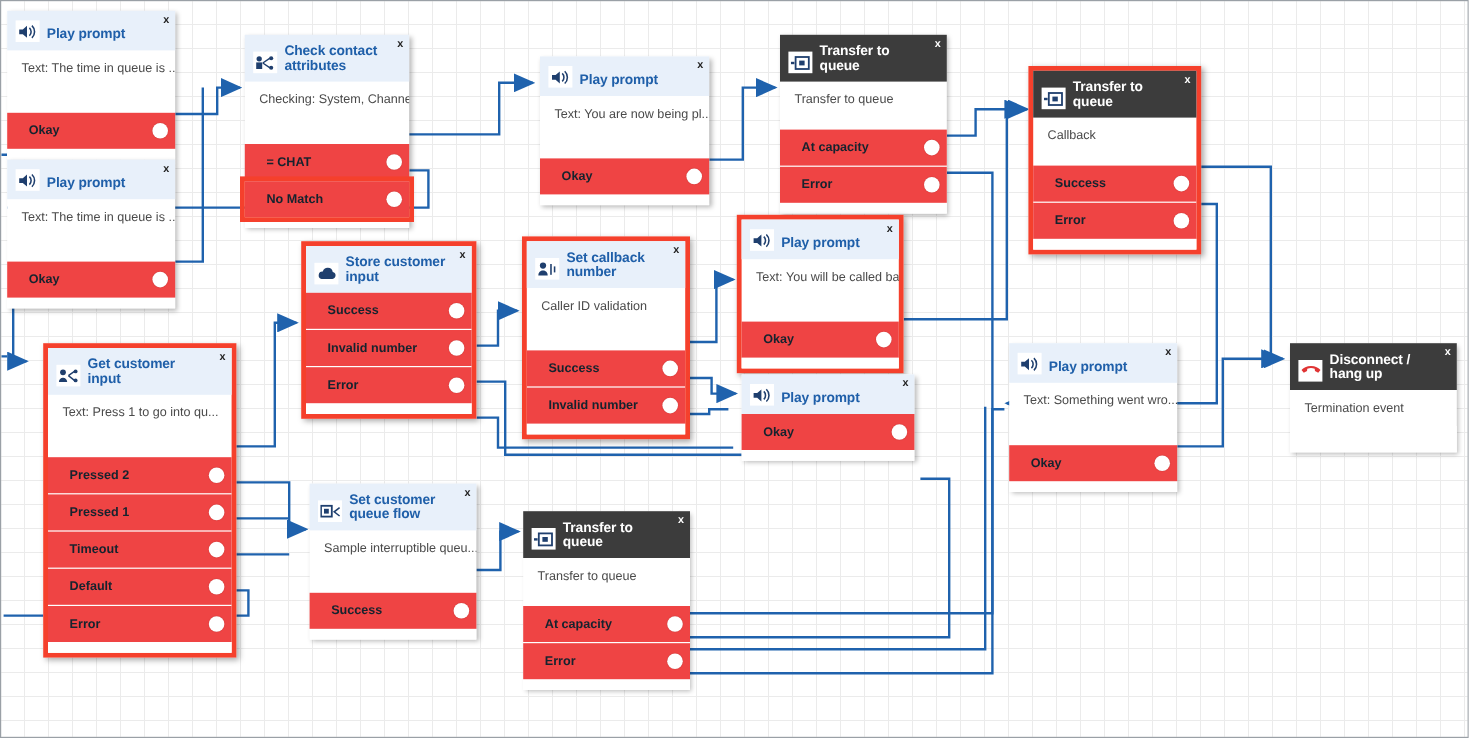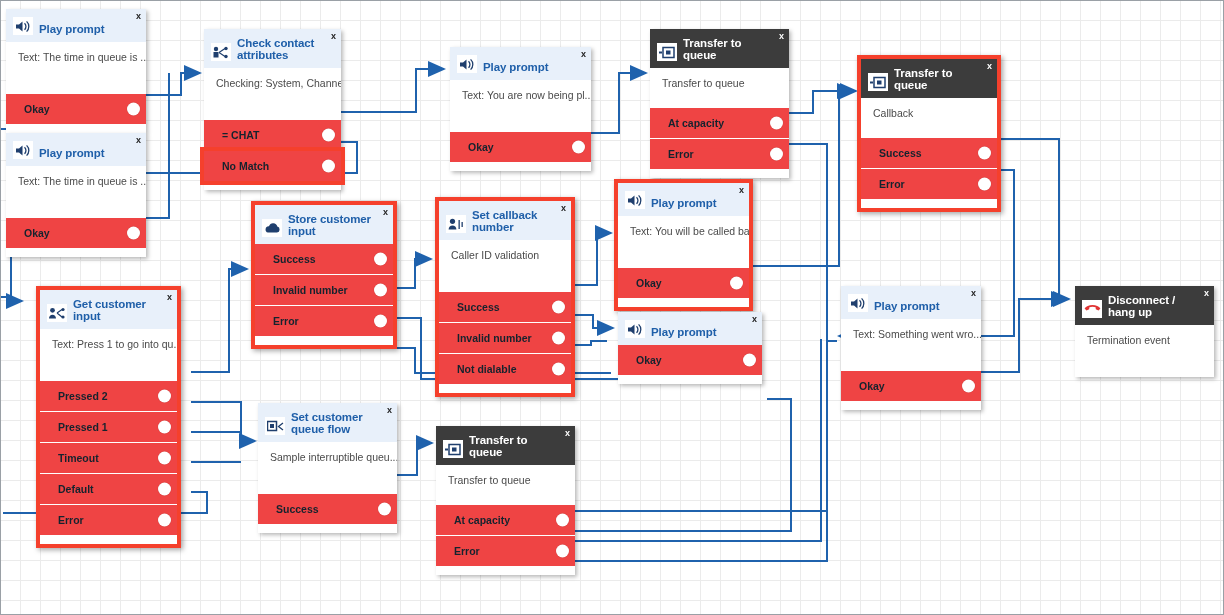"Get customer input" div.node { width: 145px -> 161px }
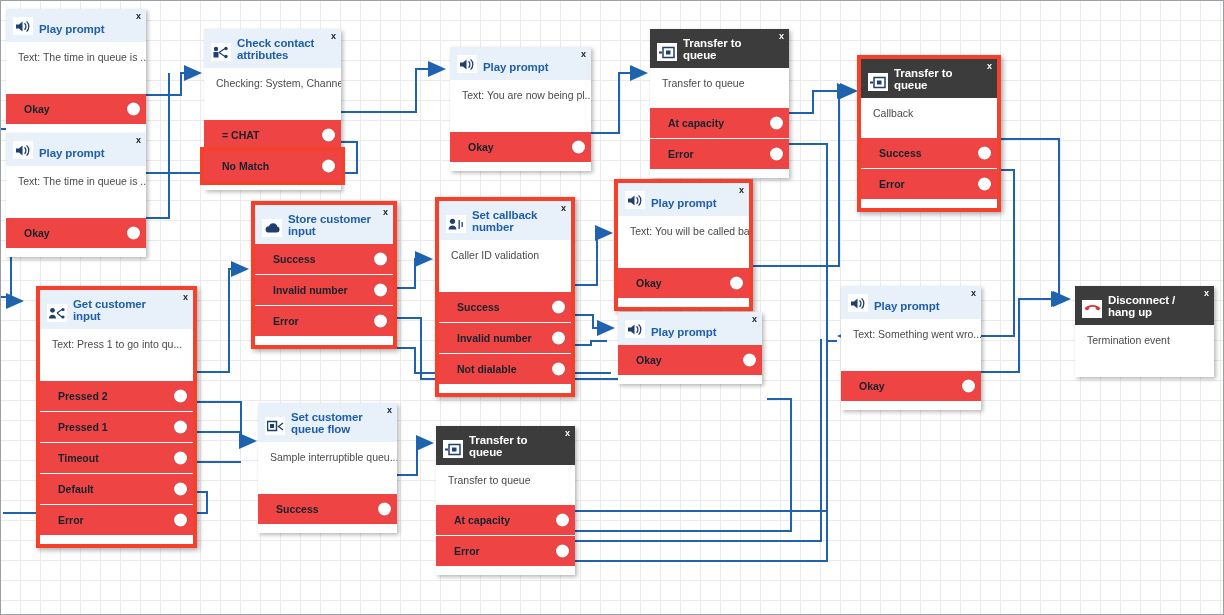"Not dialable" div.port { html: <div> <span>Not dialable</span> <span></span> </div> -> none }
